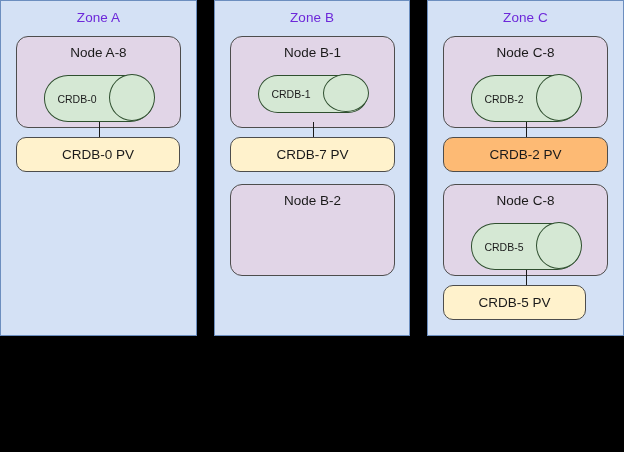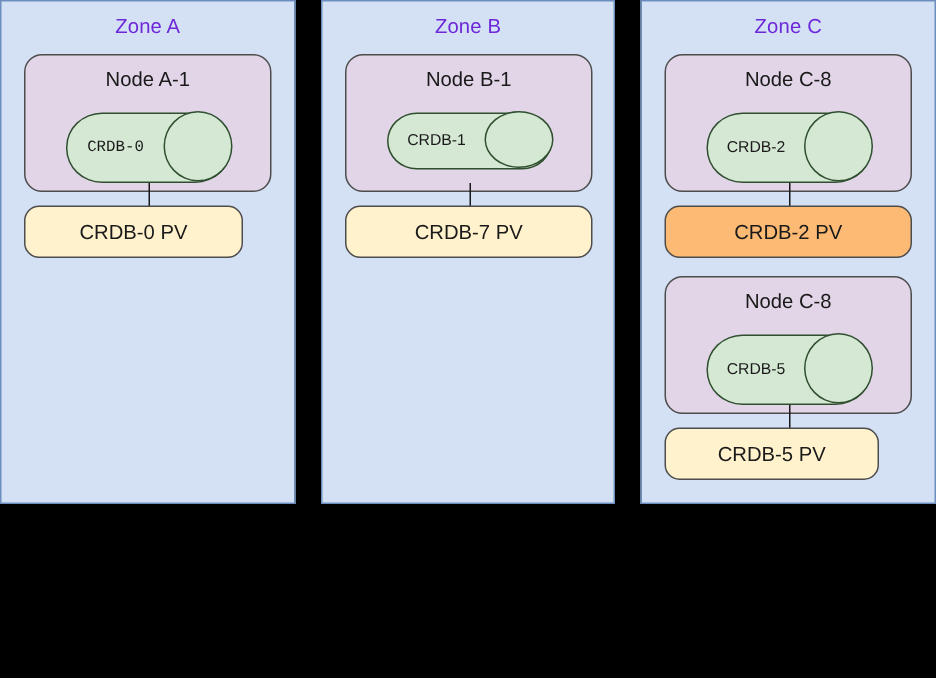"Node A-1" div.node-title { text: A-1 -> A-8 }
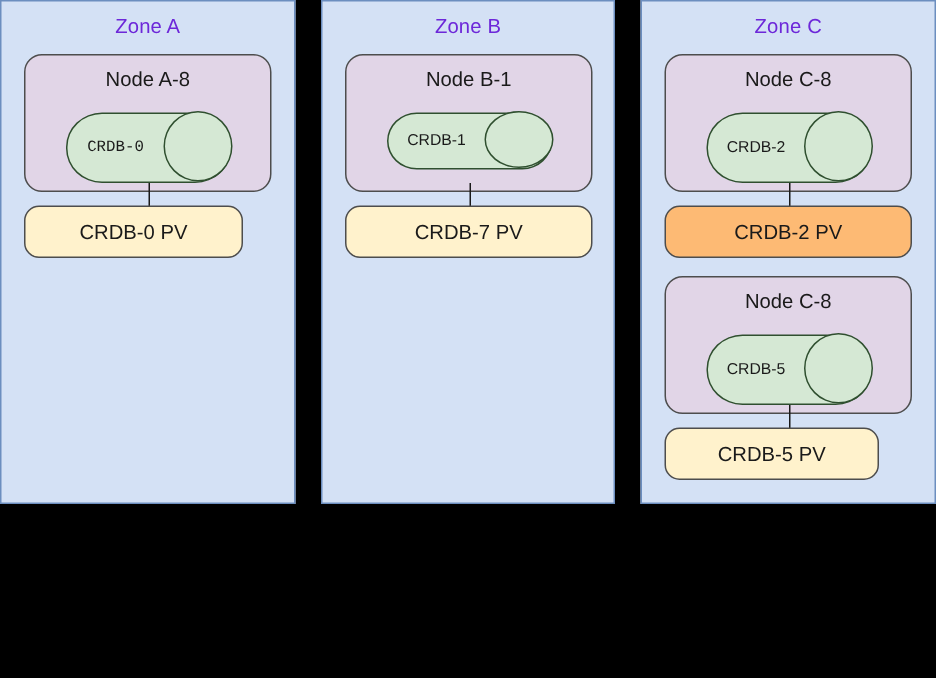"CRDB-0" div.cyl { font-family: Liberation Mono, monospace -> none }
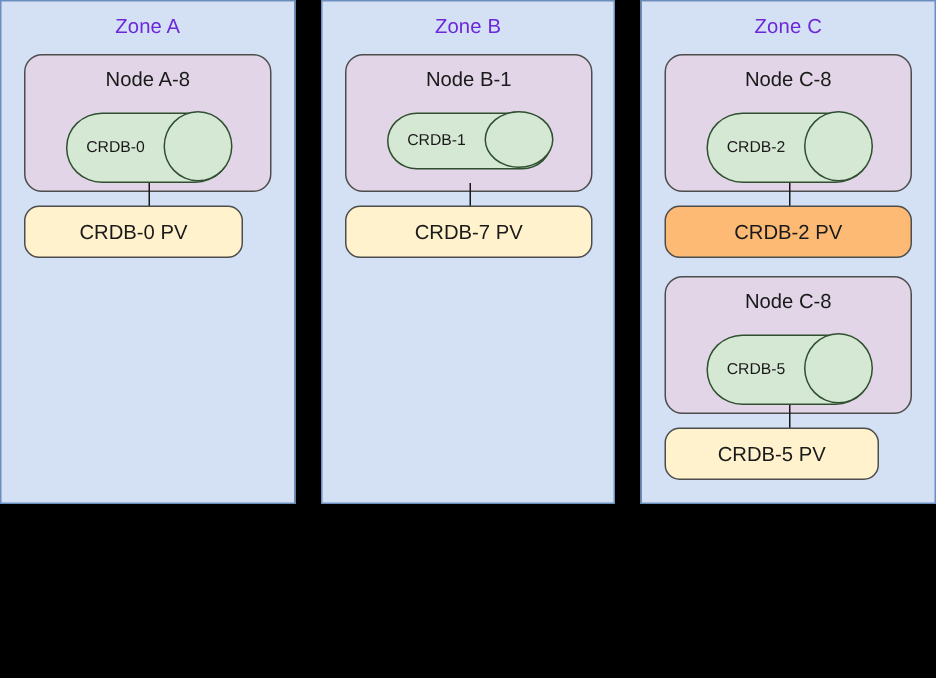"CRDB-0 PV" div.pv { width: 146px -> 164px }
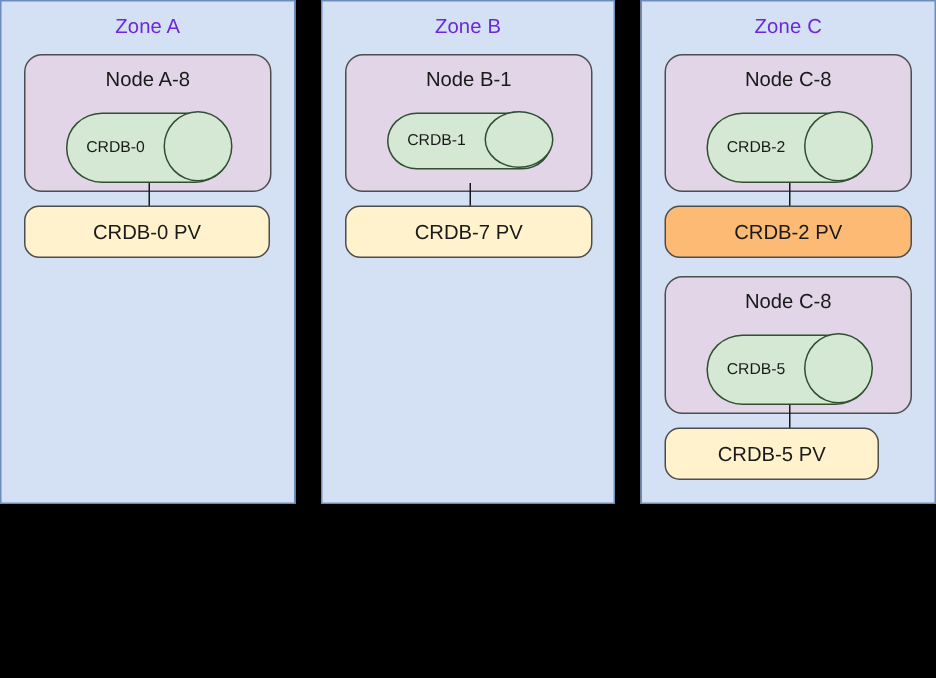"Node B-2" div.node { html: none -> <div> <div>Node B-2</div> </div> }
